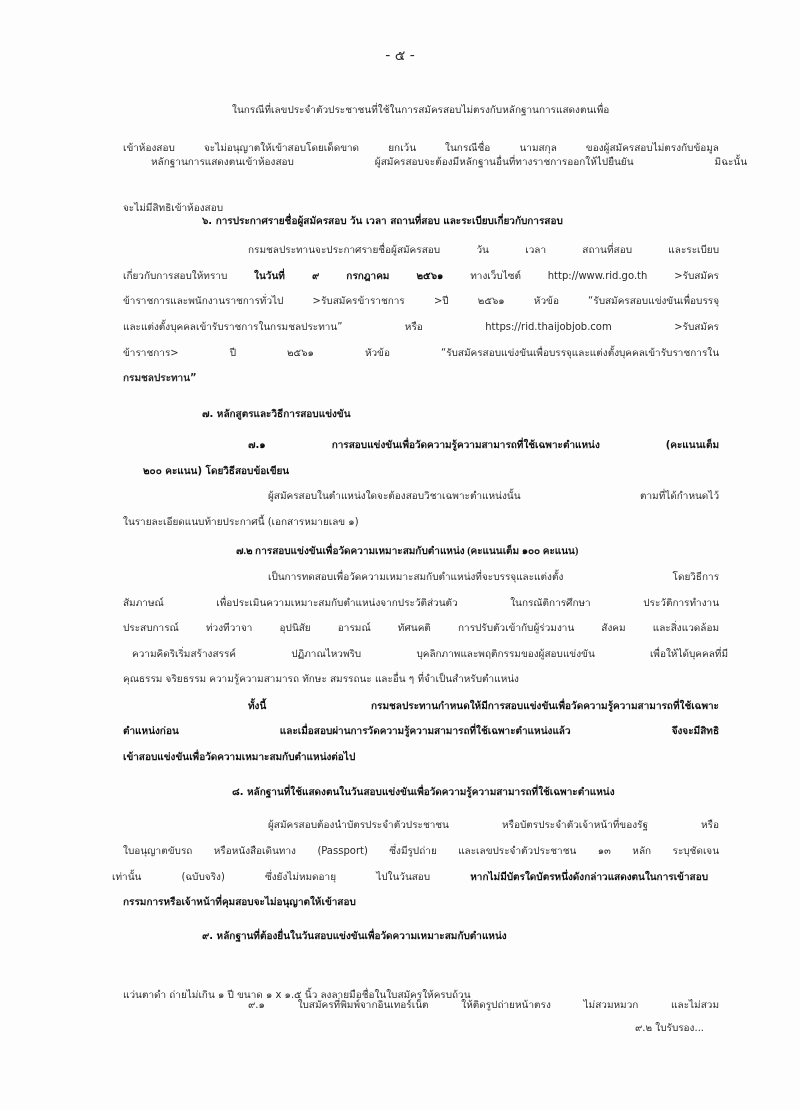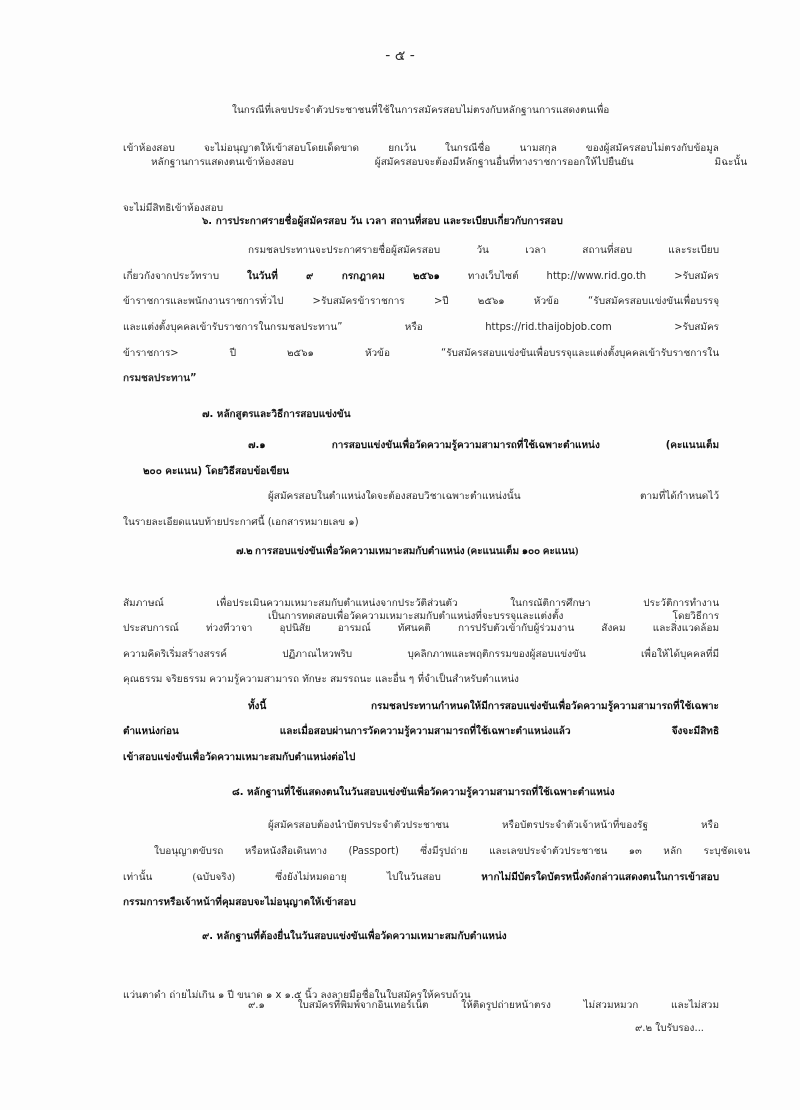"เกี่ยวกังจากประว้ทราบ" span { text: เกี่ยวกังจากประว้ทราบ -> เกี่ยวกับการสอบให้ทราบ }
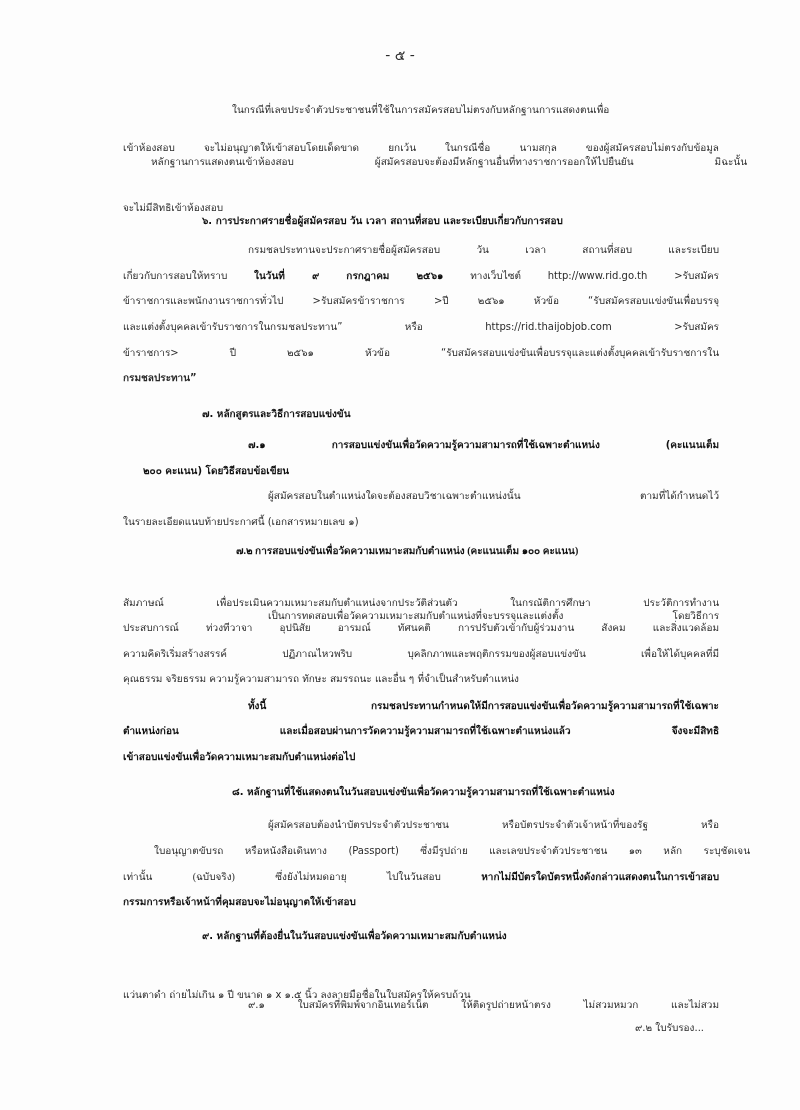"เป็นการทดสอบเพื่อวัดความเหมาะสมกับตำแหน่" div.ln { margin-top: 39px -> none }
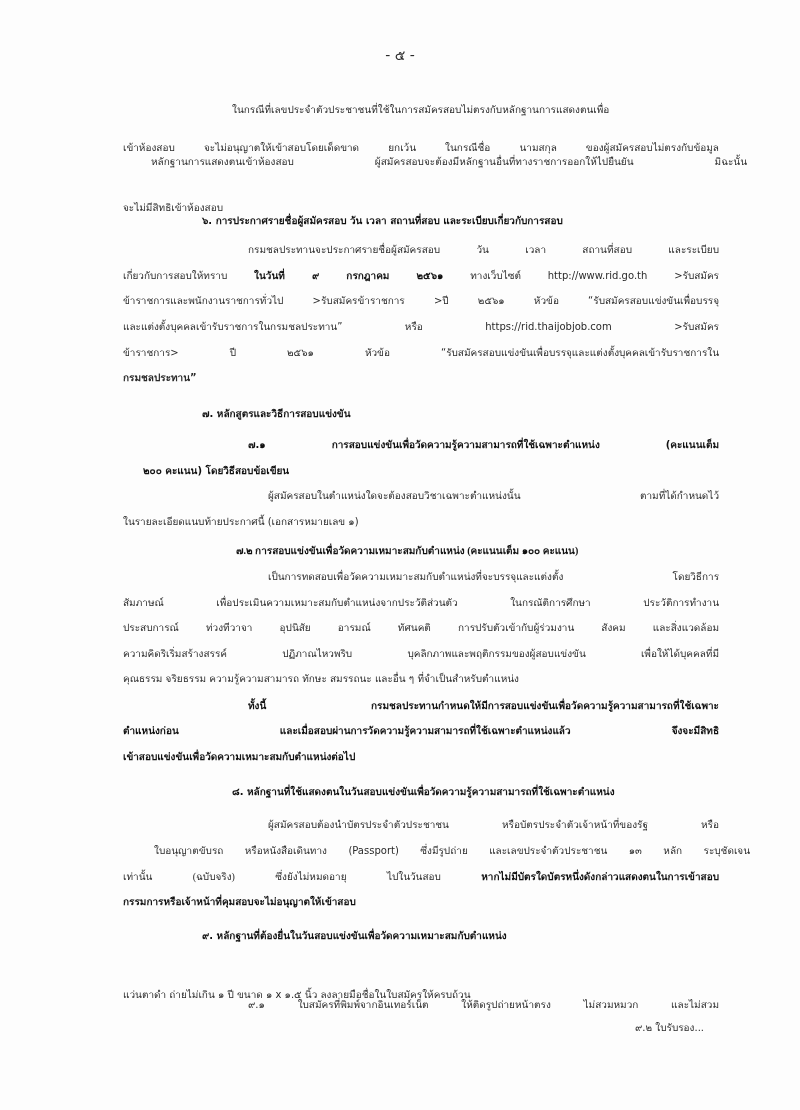"ความคิดริเริ่มสร้างสรรค์ ปฏิภาณไหวพริบ" div.ln { left: 123px -> 132px }
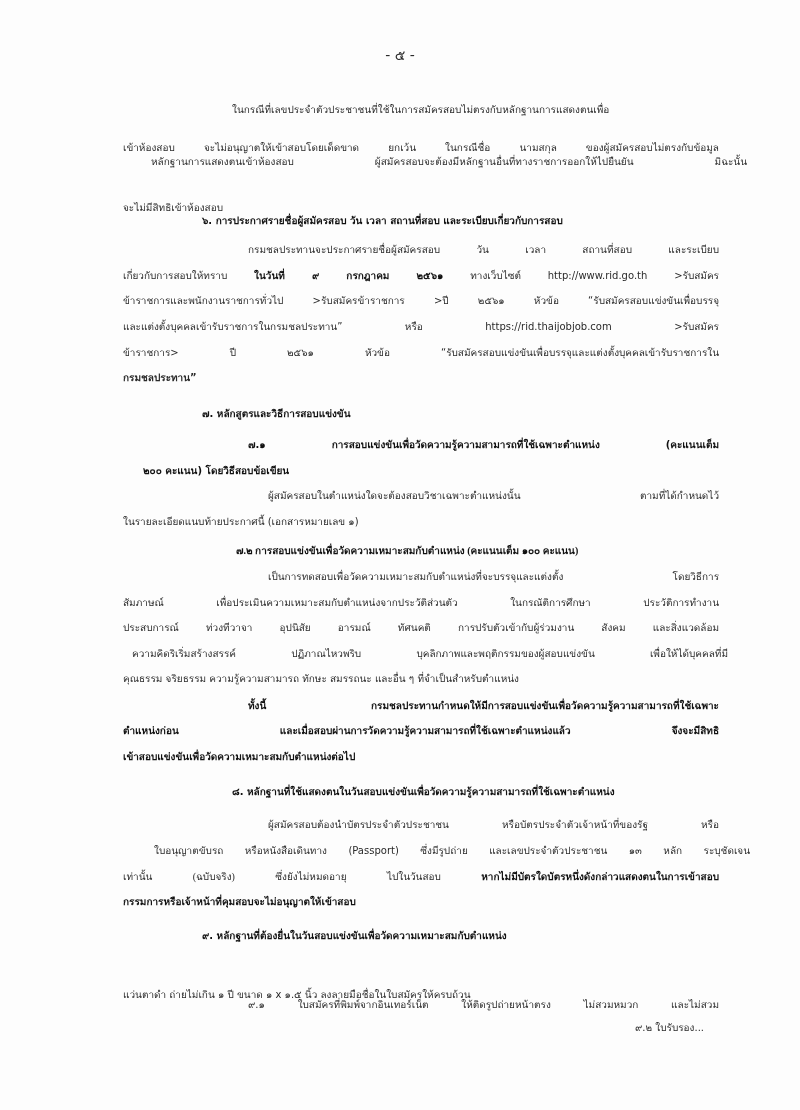"ใบอนุญาตขับรถ หรือหนังสือเดินทาง" div.ln { margin-left: 31px -> none }
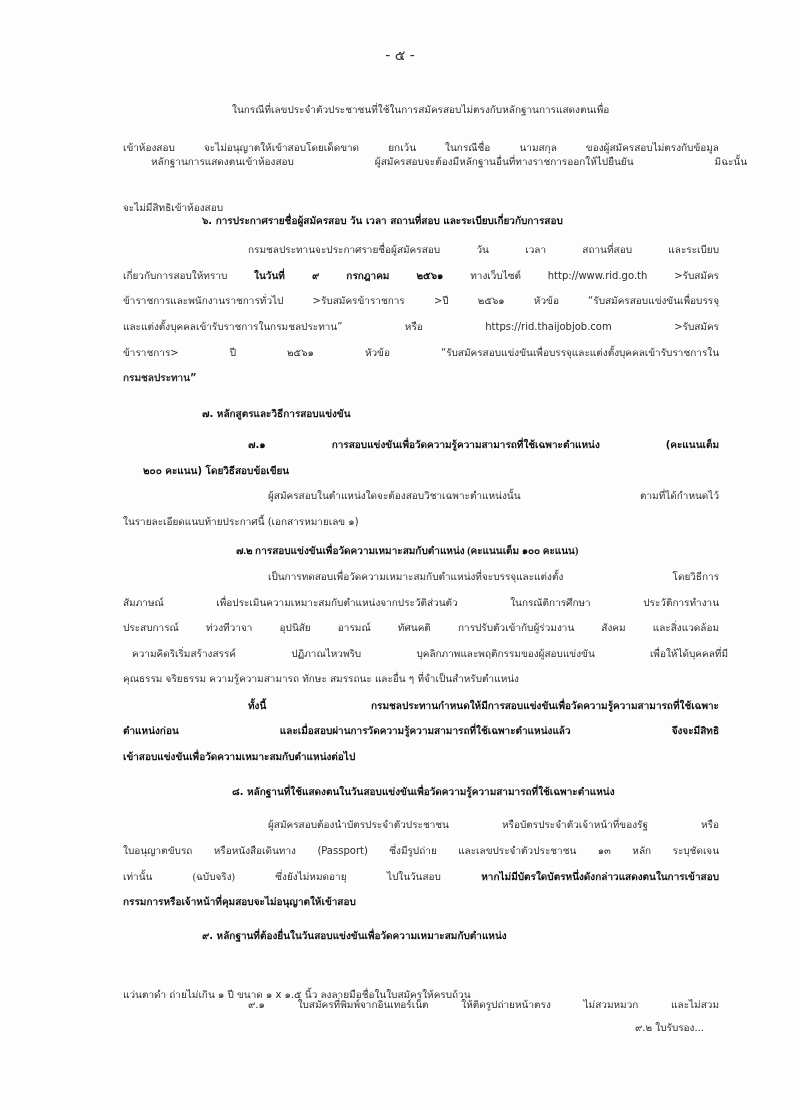"เท่านั้น (ฉบับจริง) ซึ่งยังไม่หมดอายุ" div.ln { font-family: Liberation Serif, serif -> none; left: 123px -> 112px }
